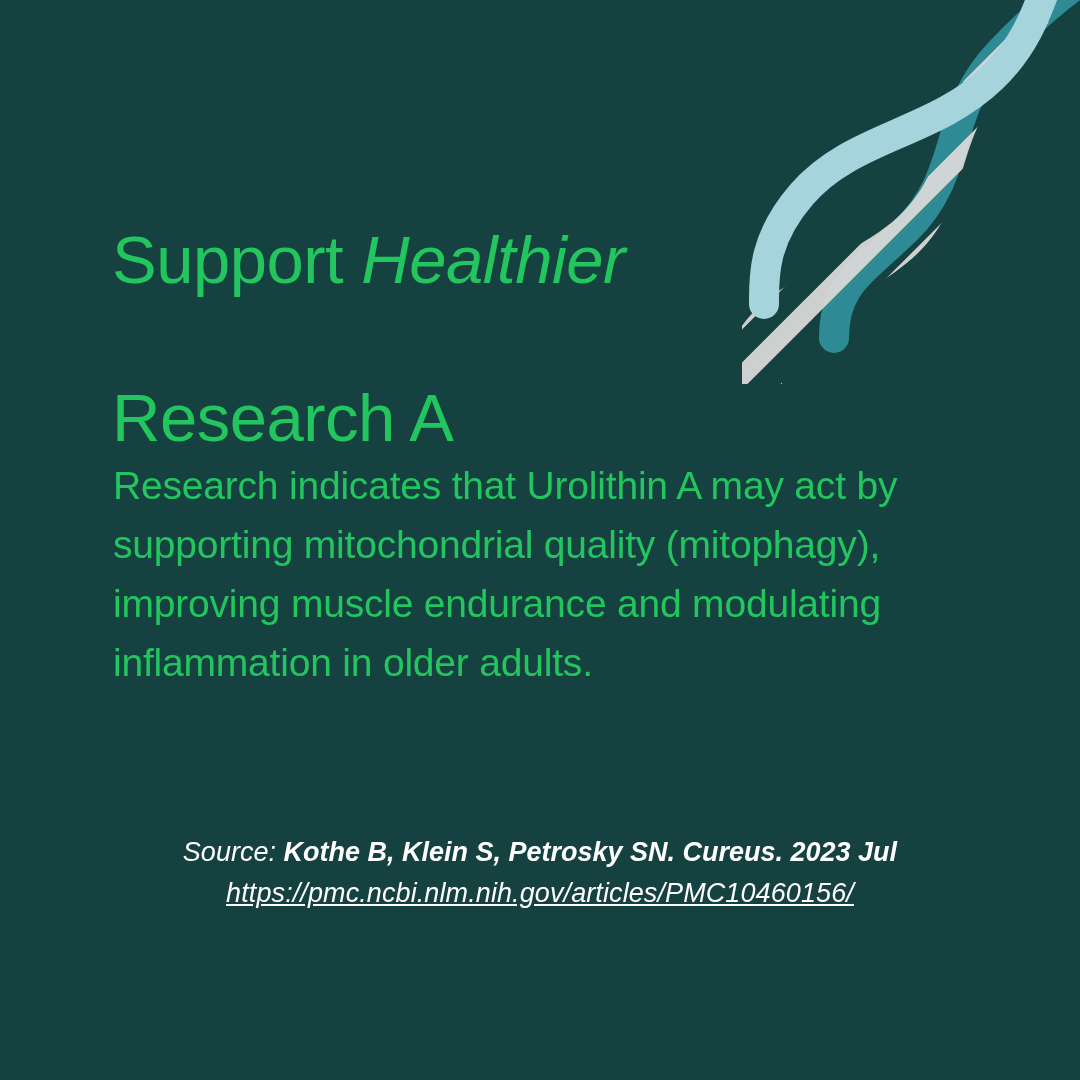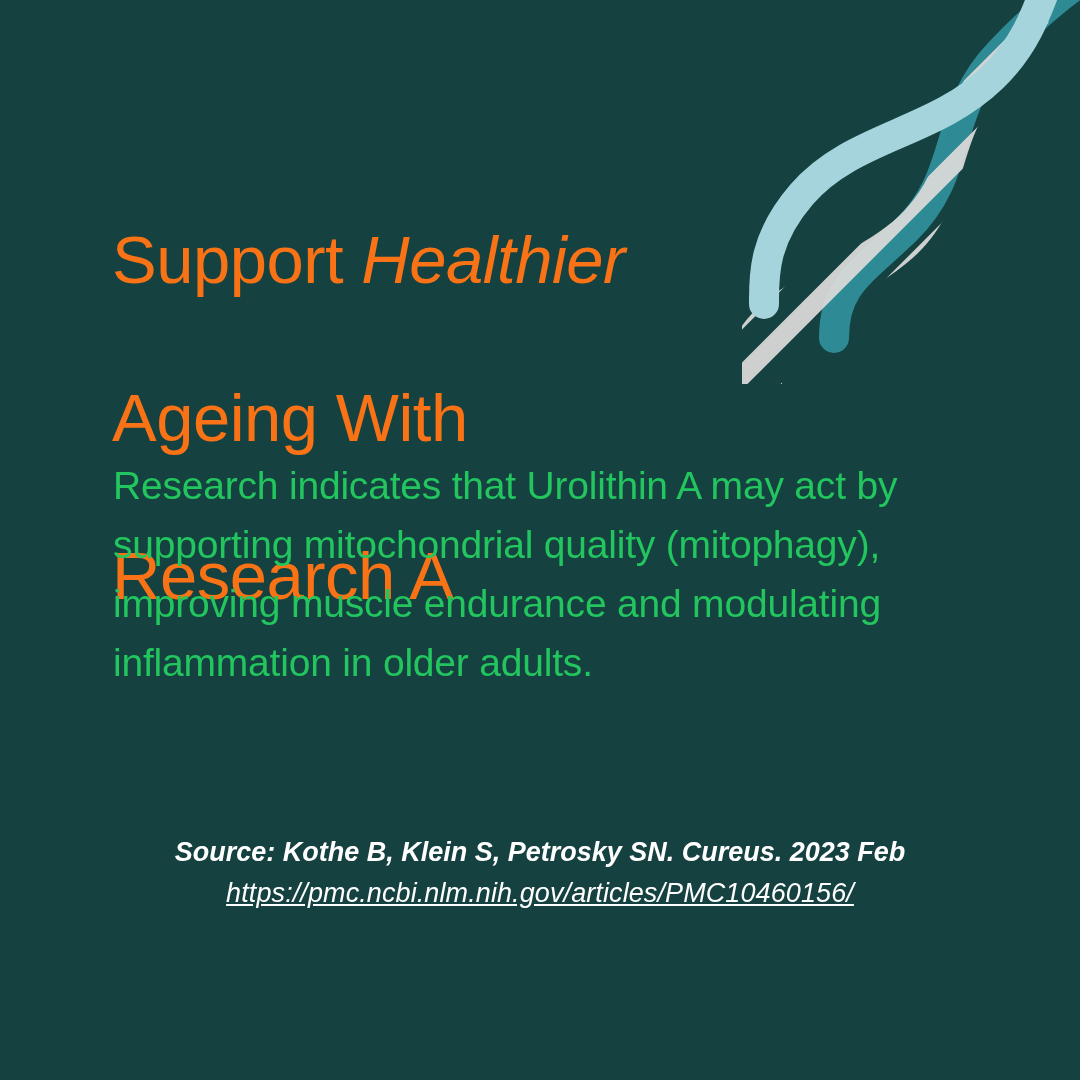"Support Healthier" #headline { color: #f97316 -> #22c55e }
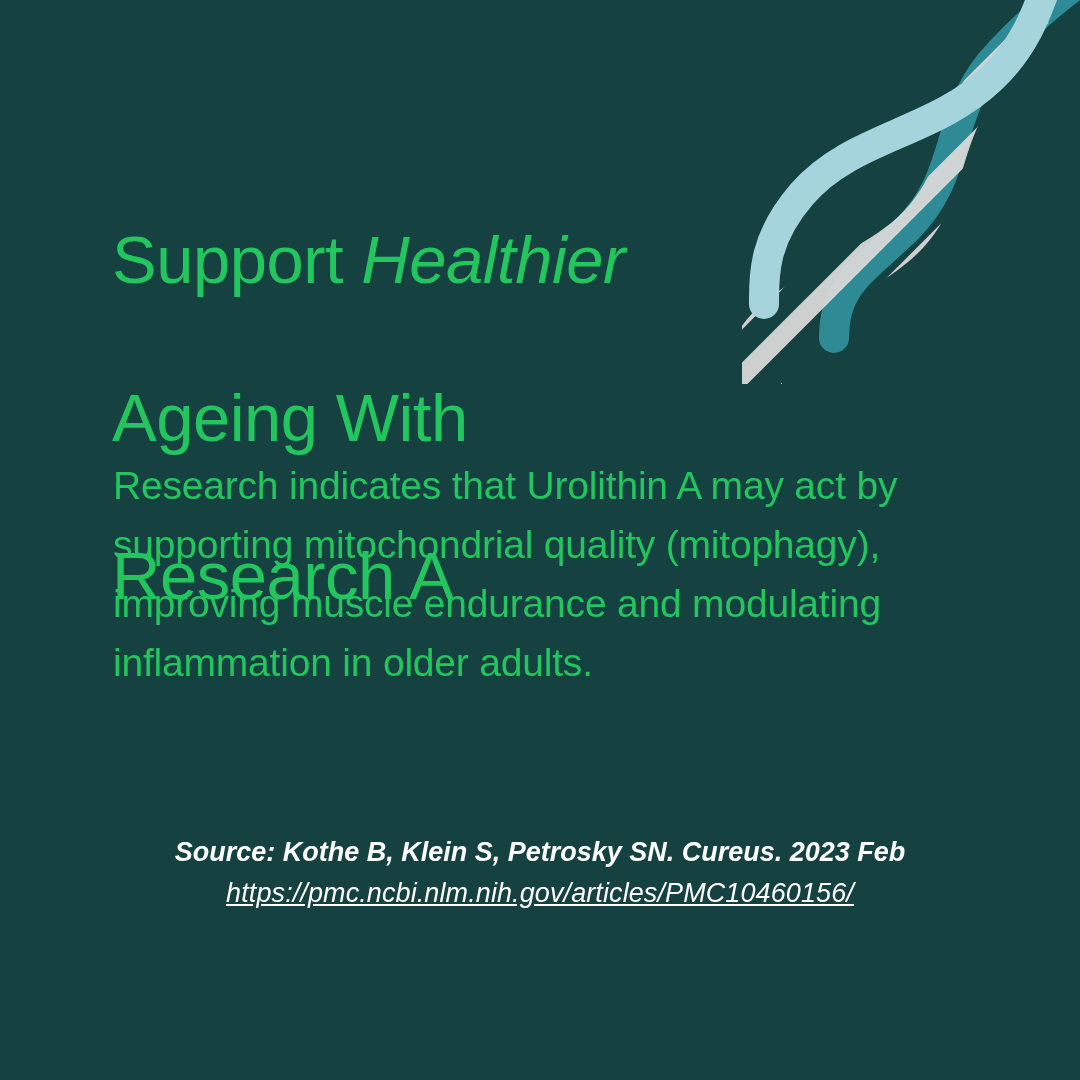"Ageing With" span.hl-line { html: <span>Ageing With</span> -> none }
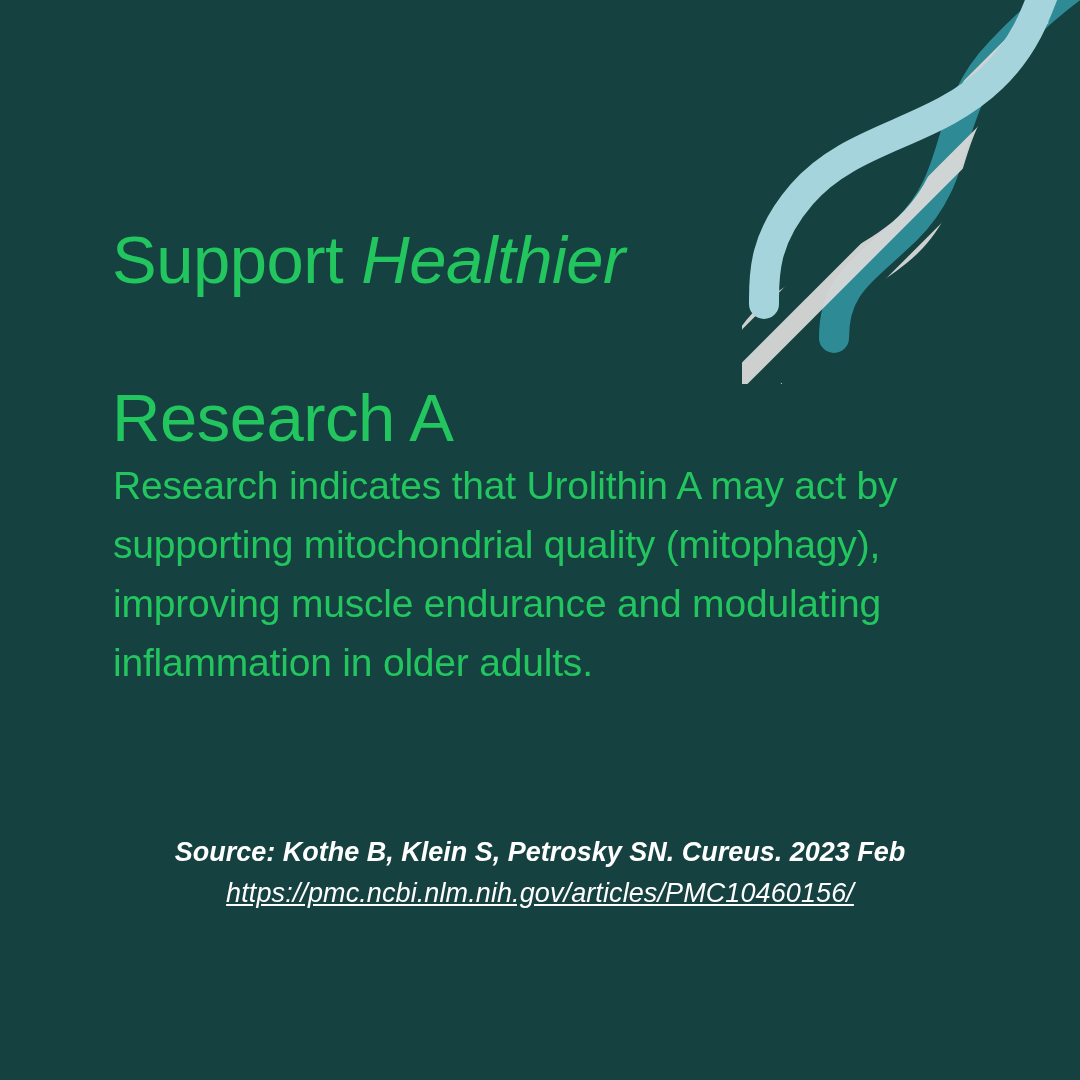"Source:" #cite-label { font-weight: 700 -> 400 }
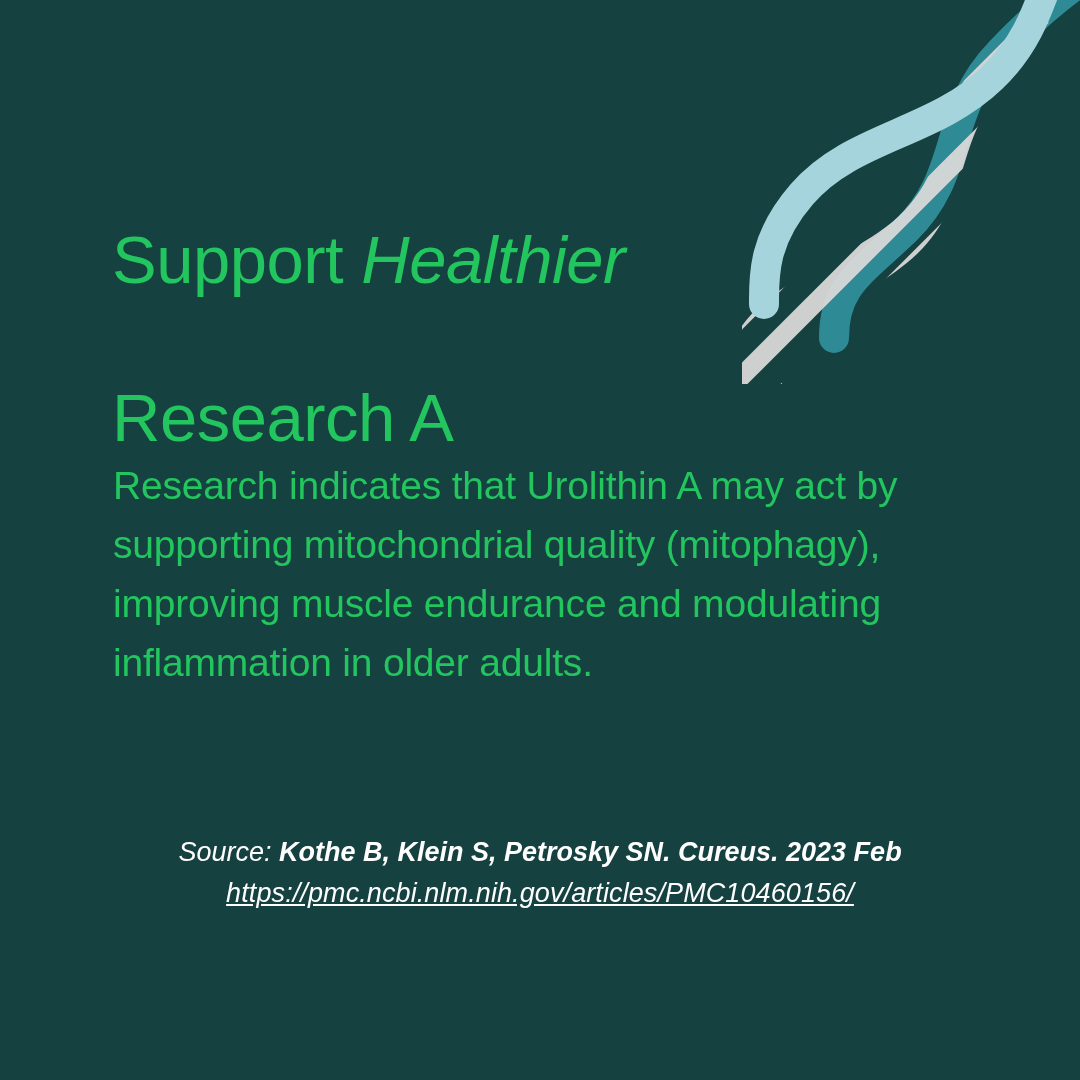"Kothe B, Klein S, Petrosky" span { text: Feb -> Jul }
